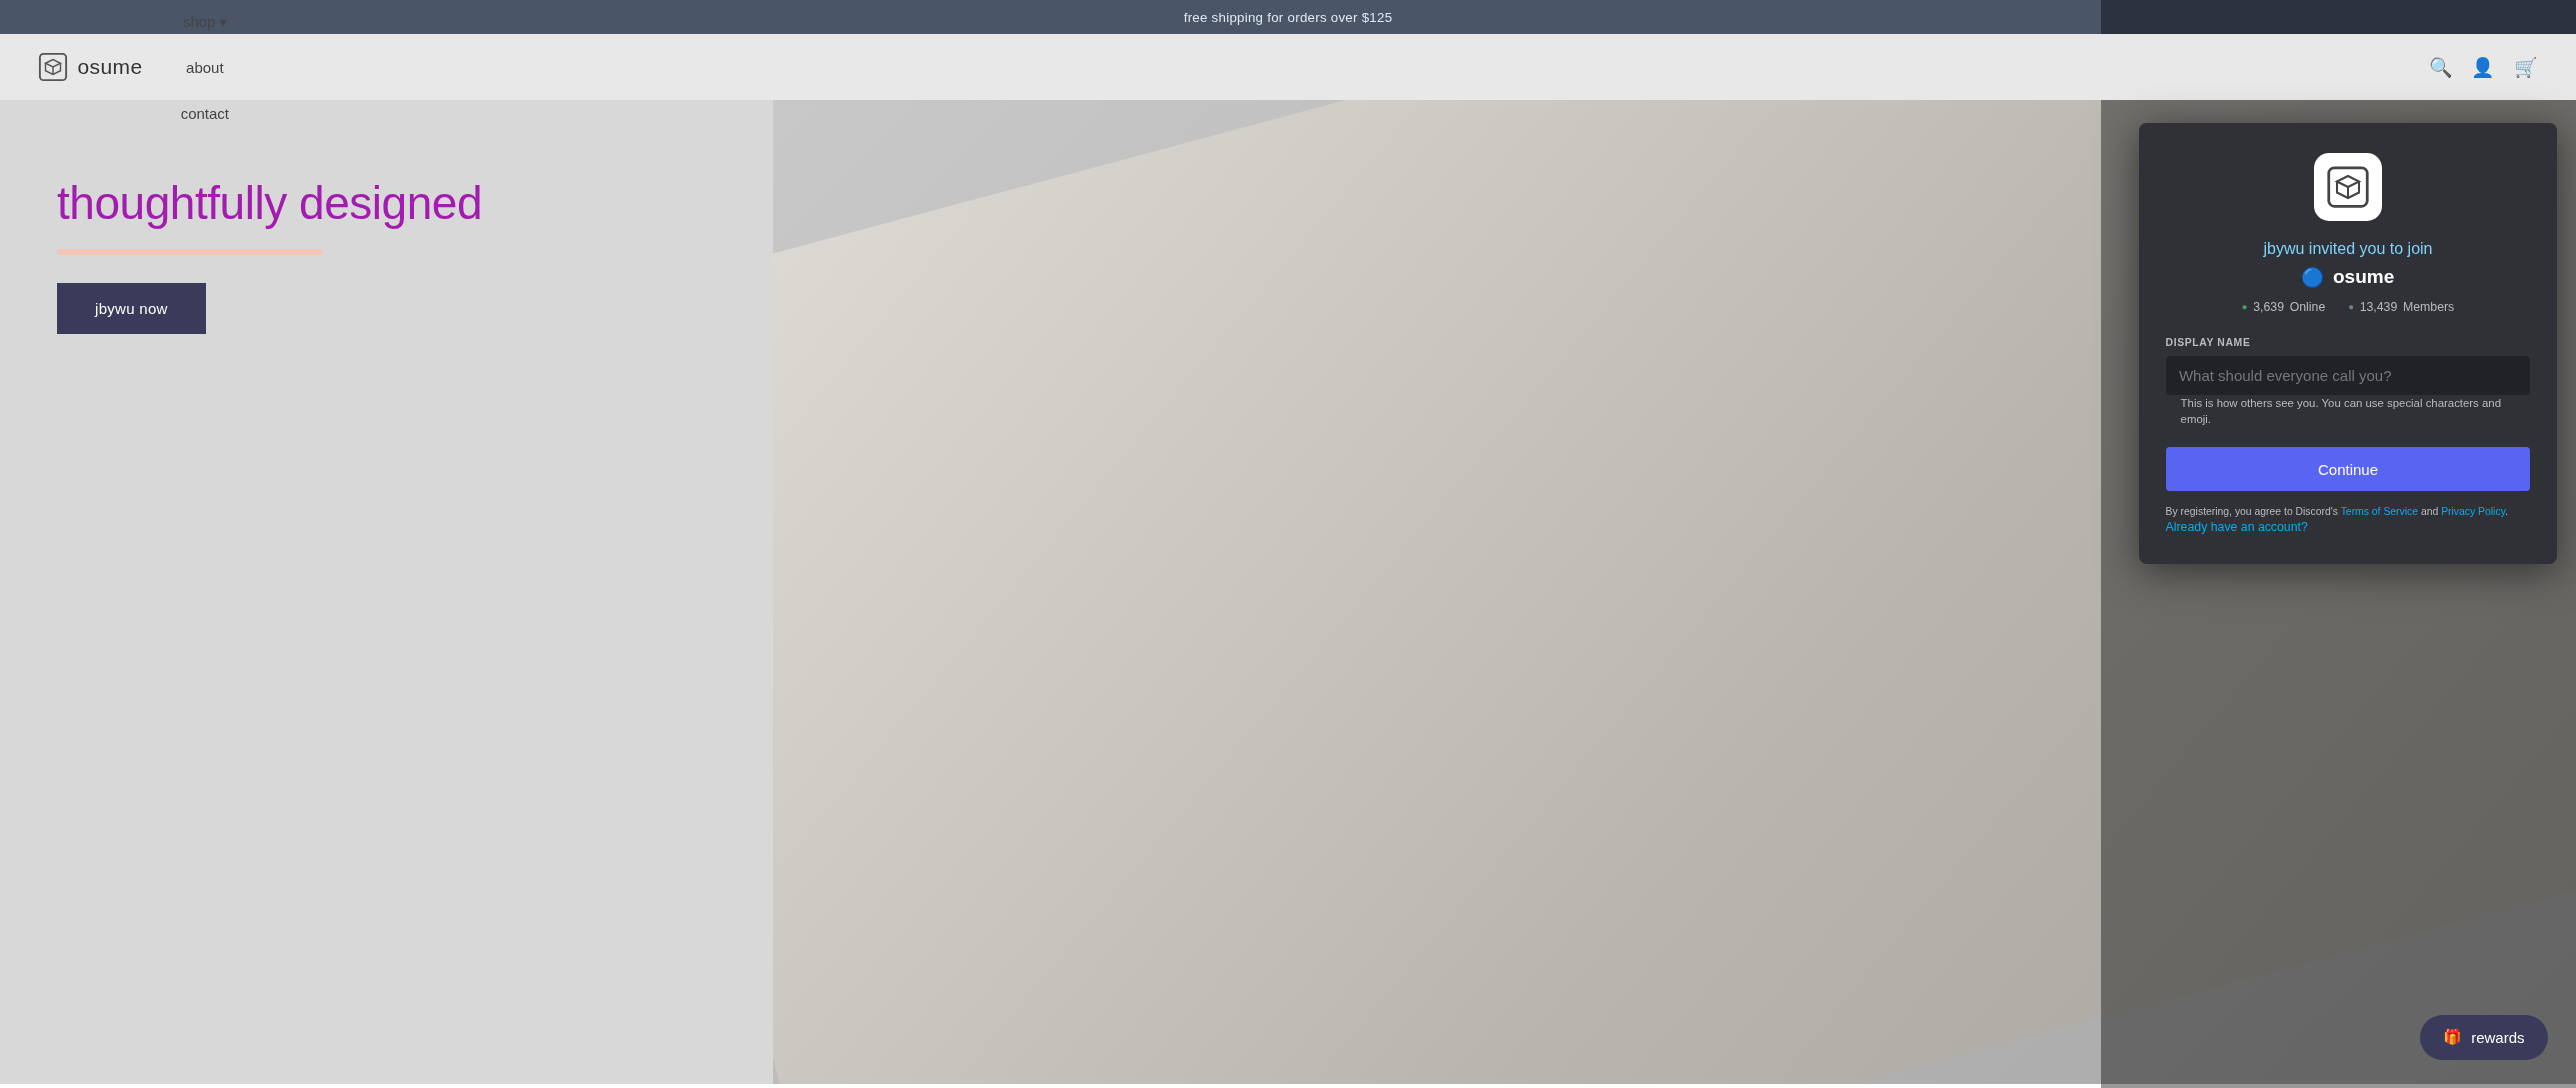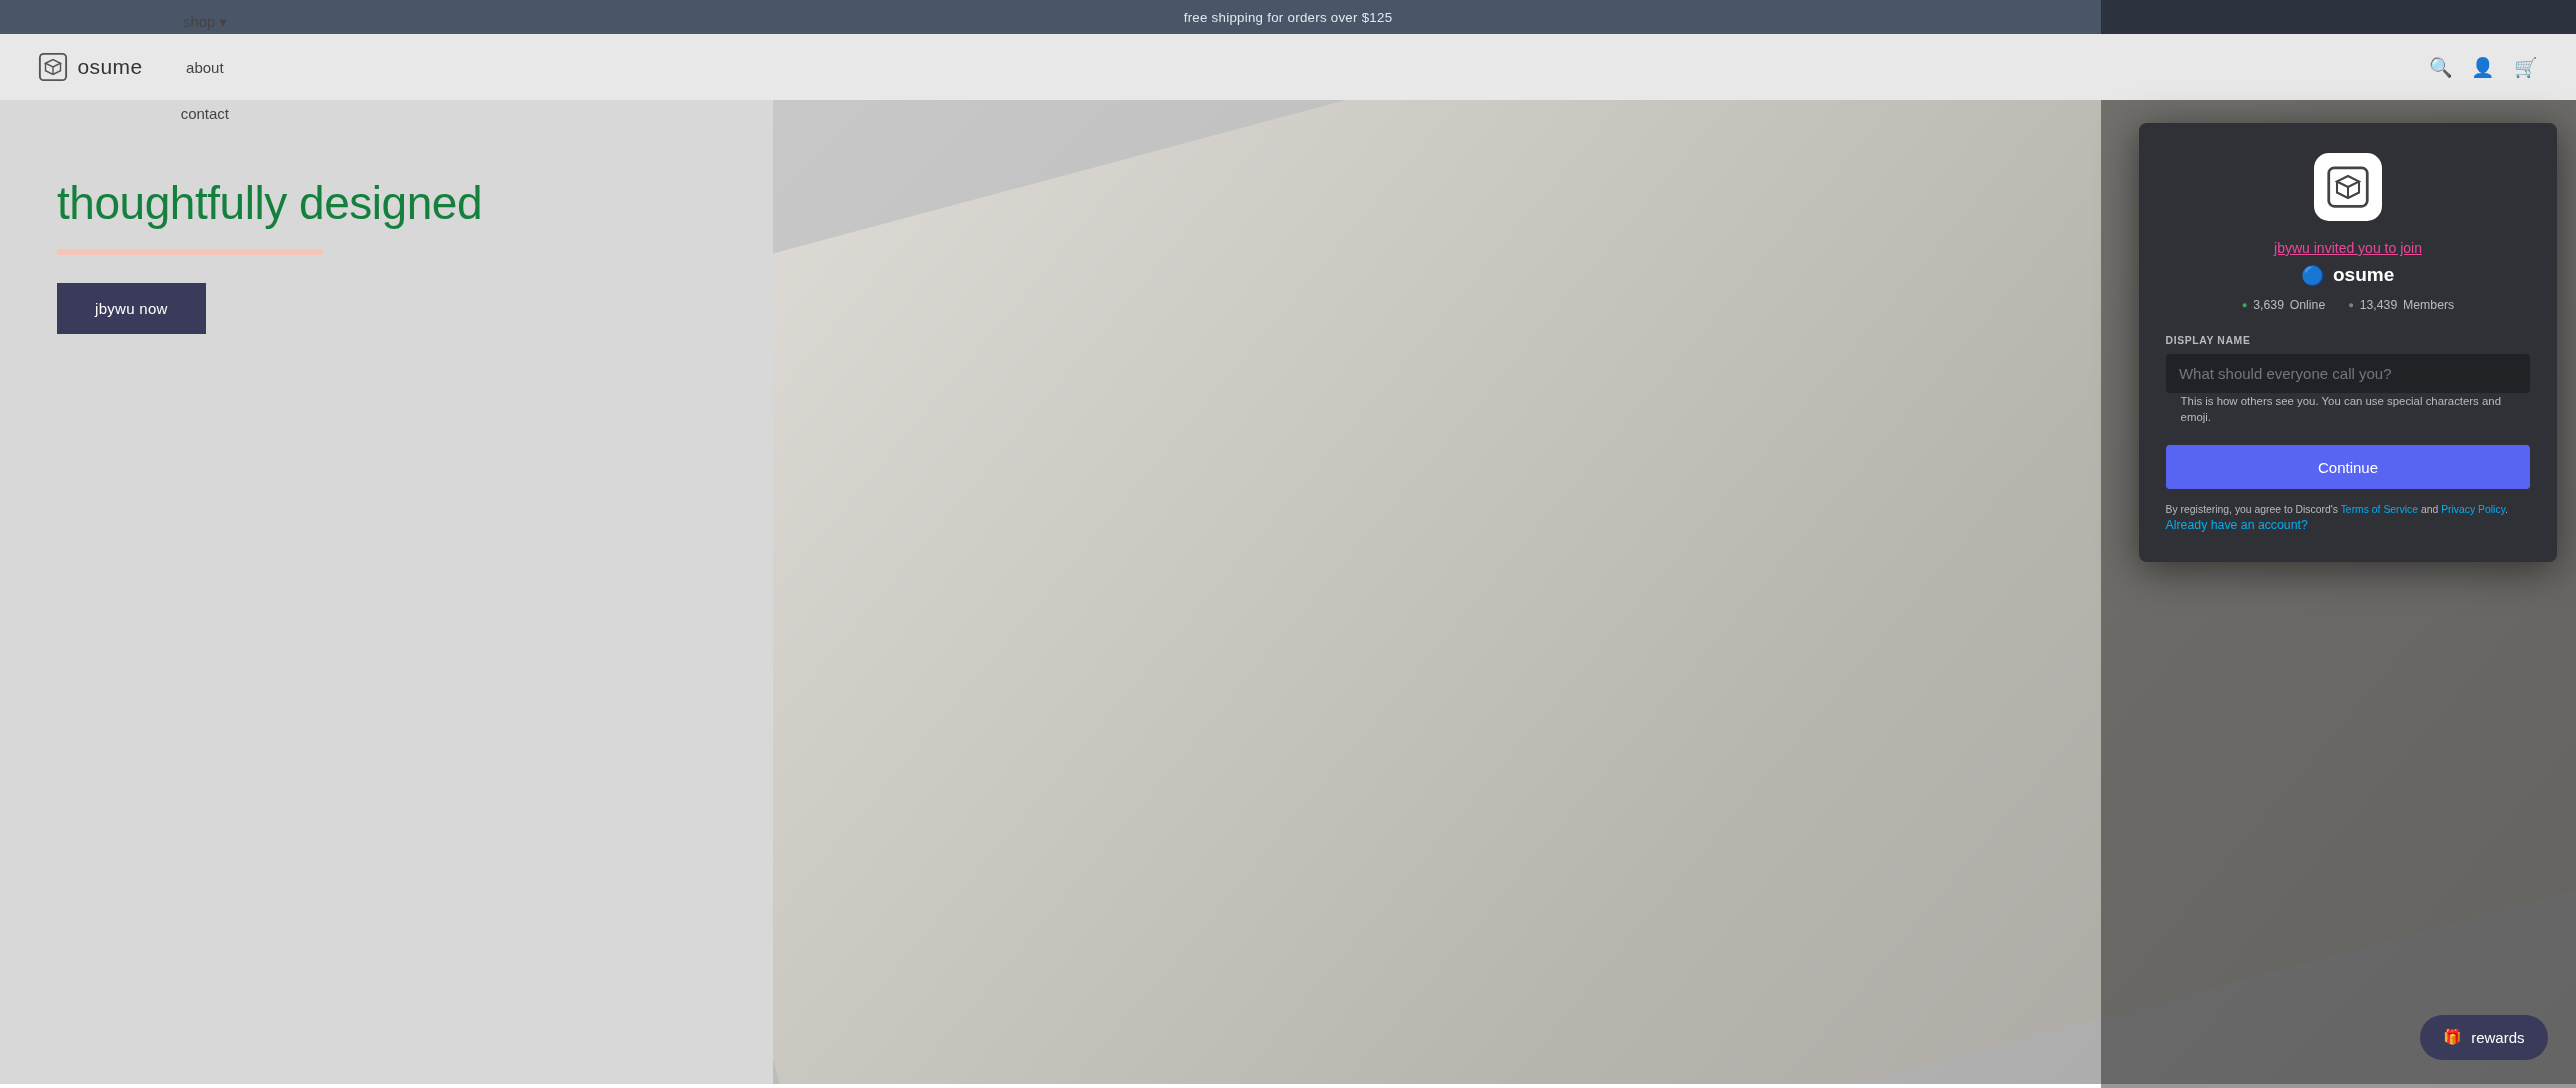"thoughtfully designed" .hero-title { color: #15803d -> #a21caf }
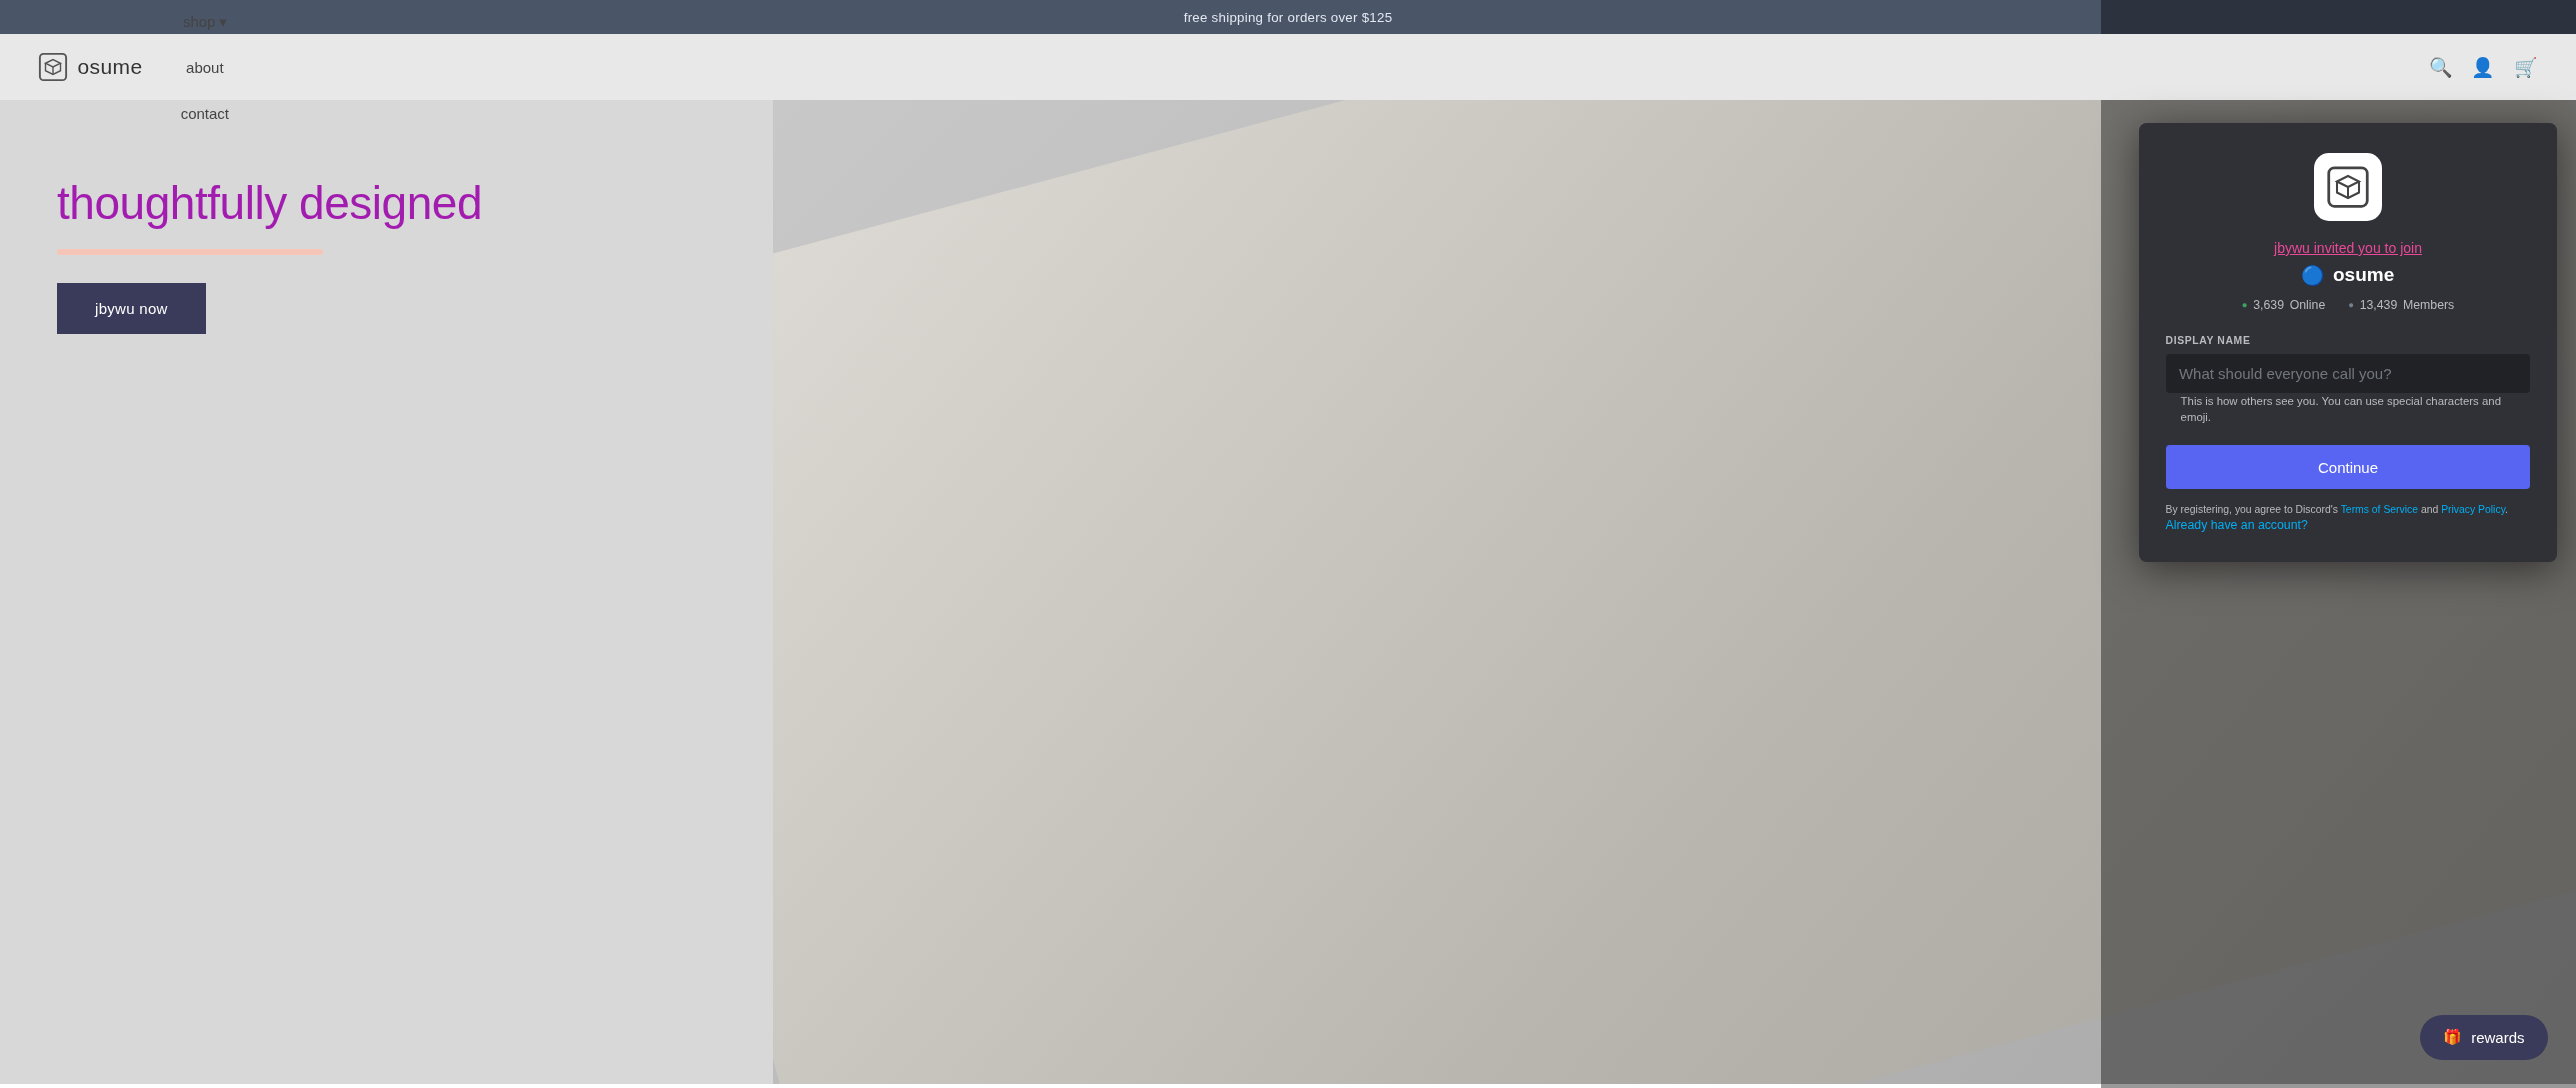"jbywu invited you to join" .discord-invite-text { color: #ec4899 -> #7dd3fc; font-size: 14px -> 16px; text-decoration: underline -> none }
